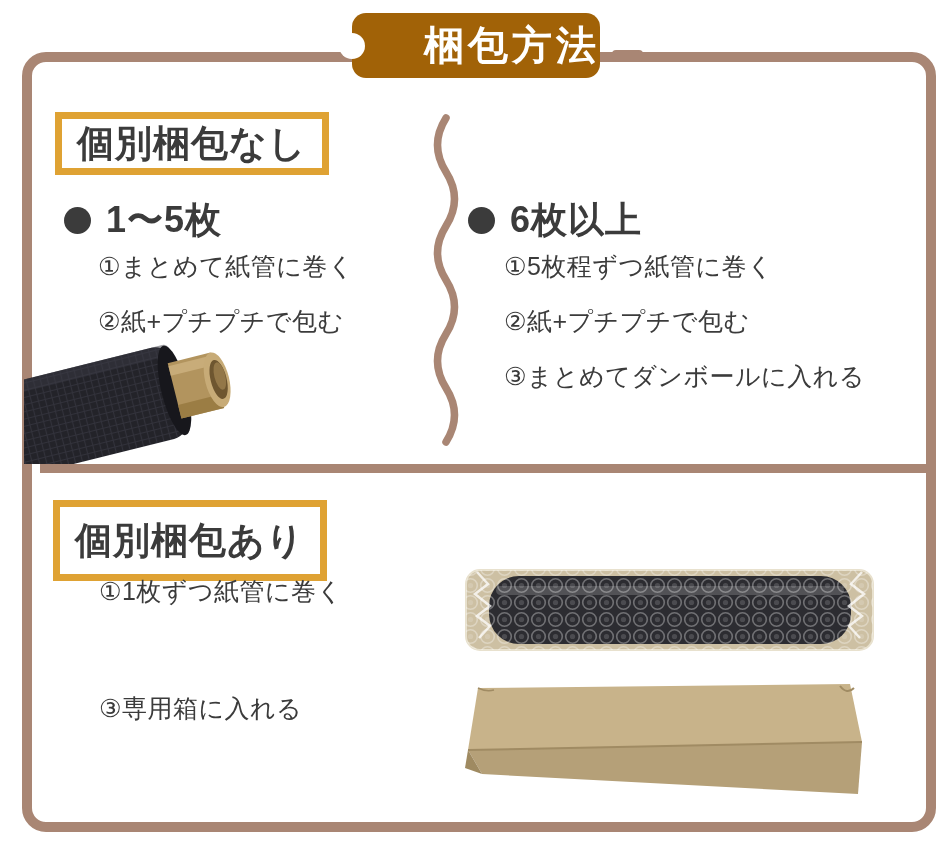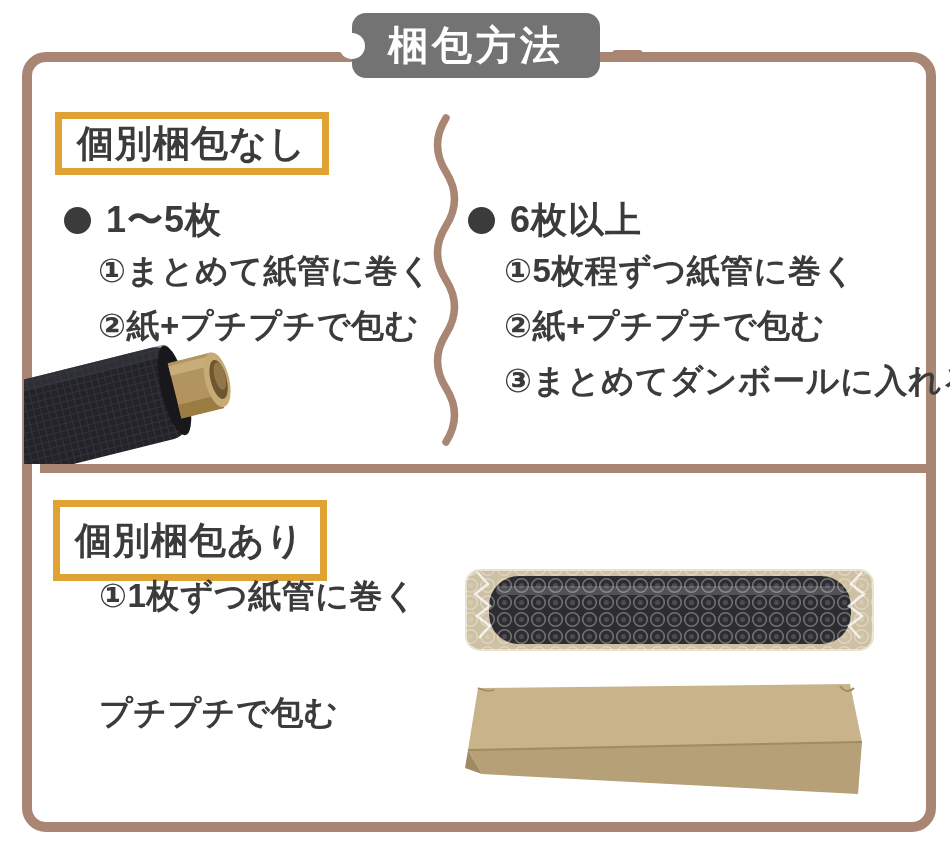"梱包方法" .badge { background: #737373 -> #a16207; justify-content: center -> flex-end }
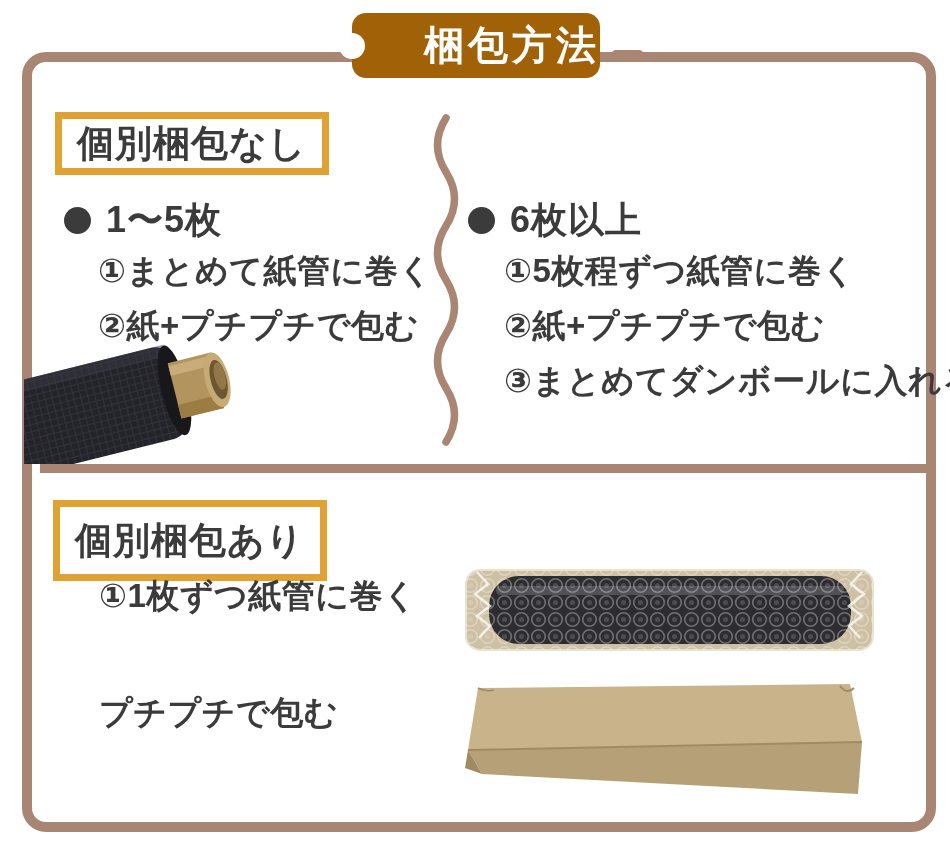"①まとめて紙管に巻く" .step { font-size: 33px -> 25px; font-weight: 700 -> 400 }
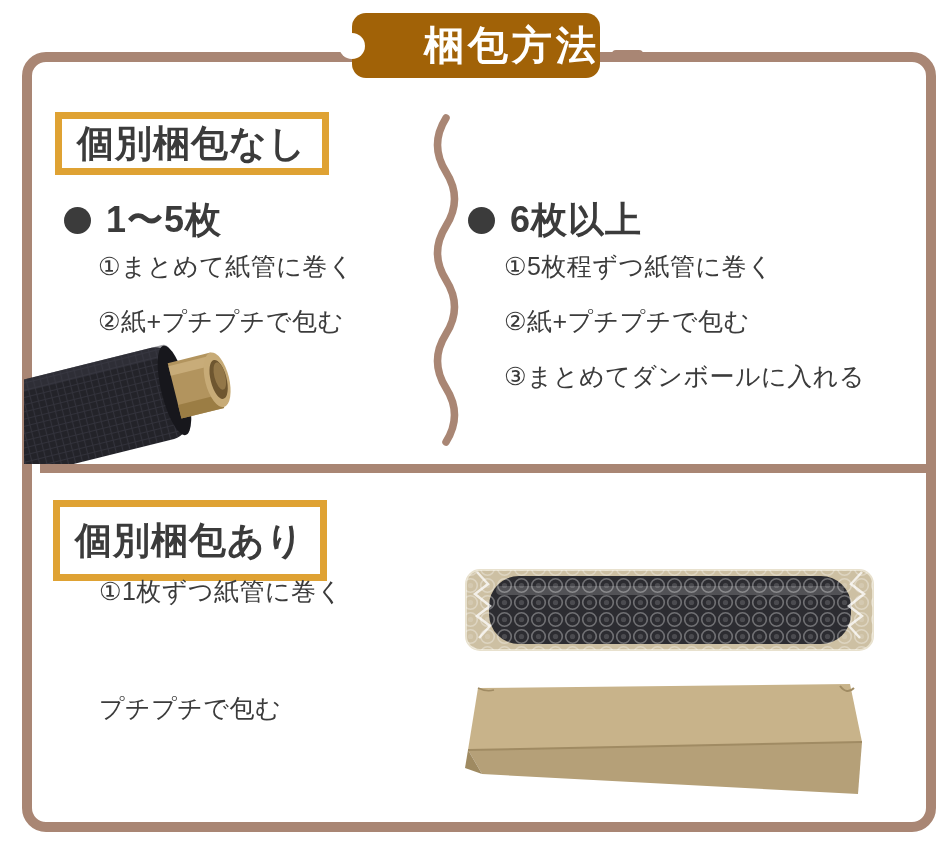"プチプチで包む" div.step { text: プチプチで包む -> ③専用箱に入れる }
